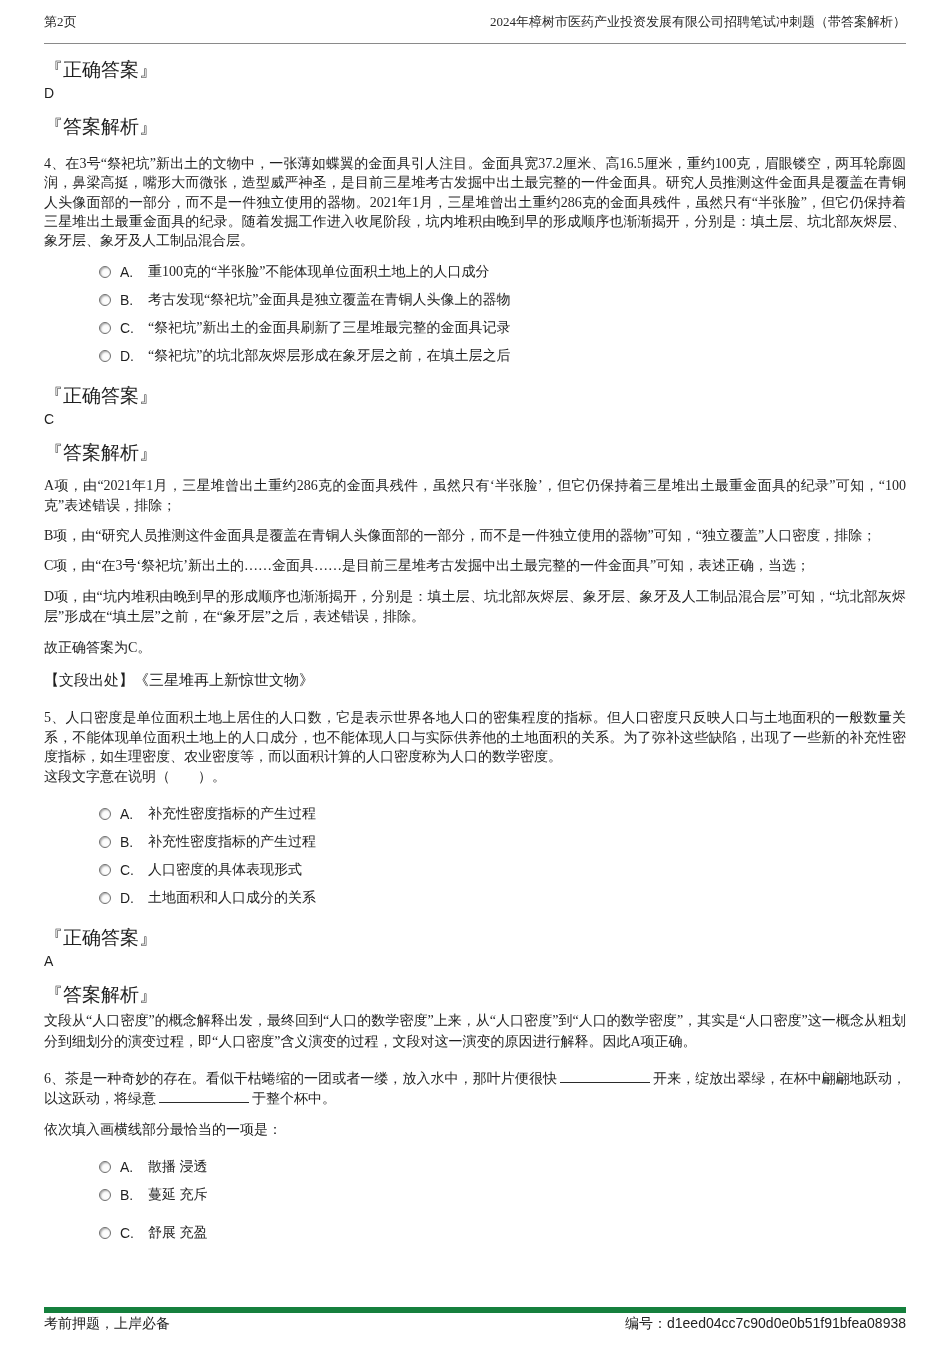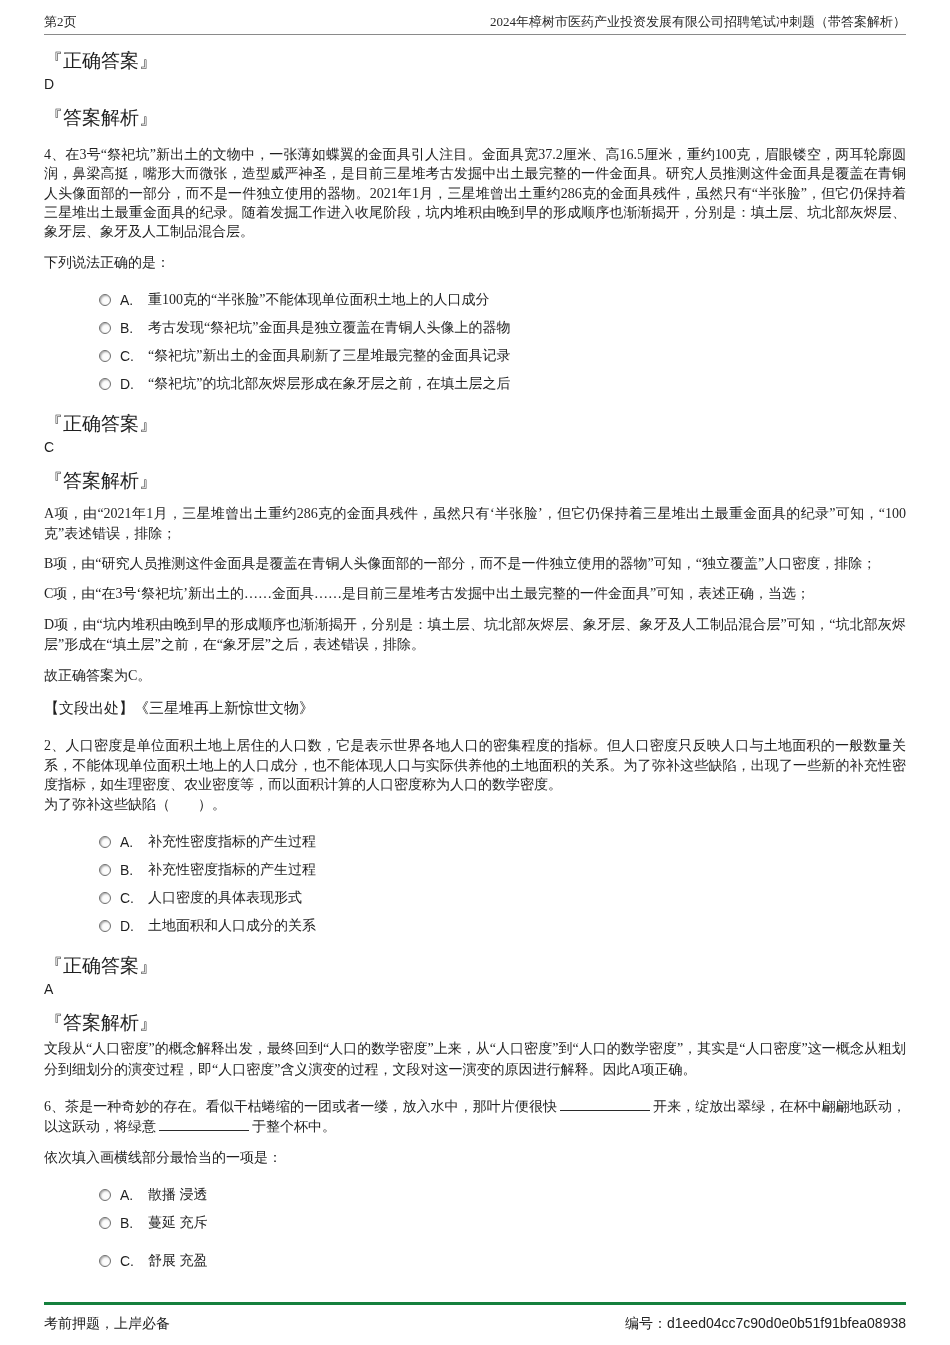"第2页" .header { padding: 13px 0 3px -> 13px 0 12px }
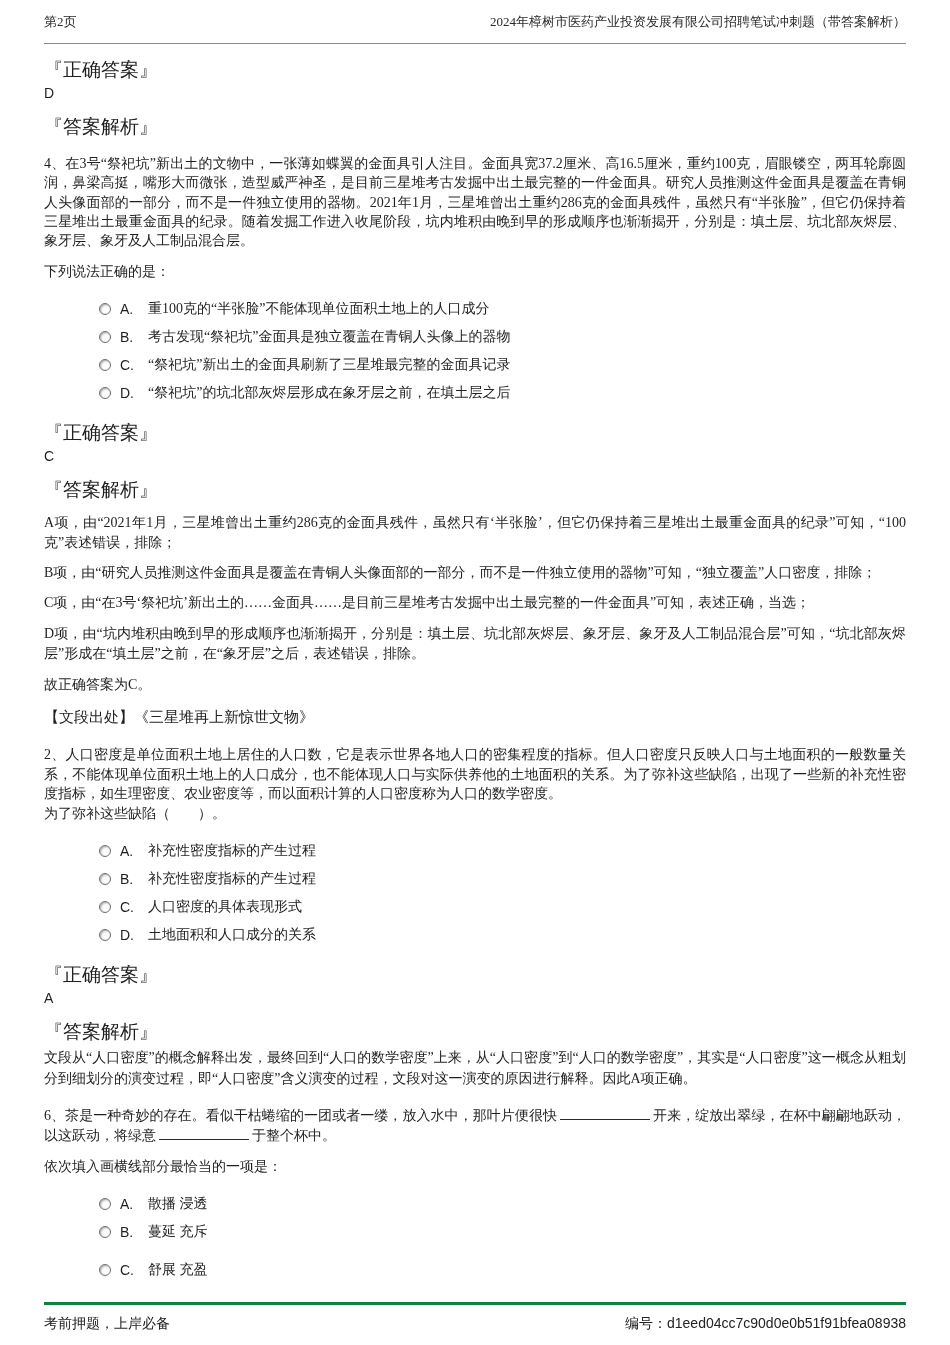"下列说法正确的是：" p.prompt { html: <p>下列说法正确的是：</p> -> none }
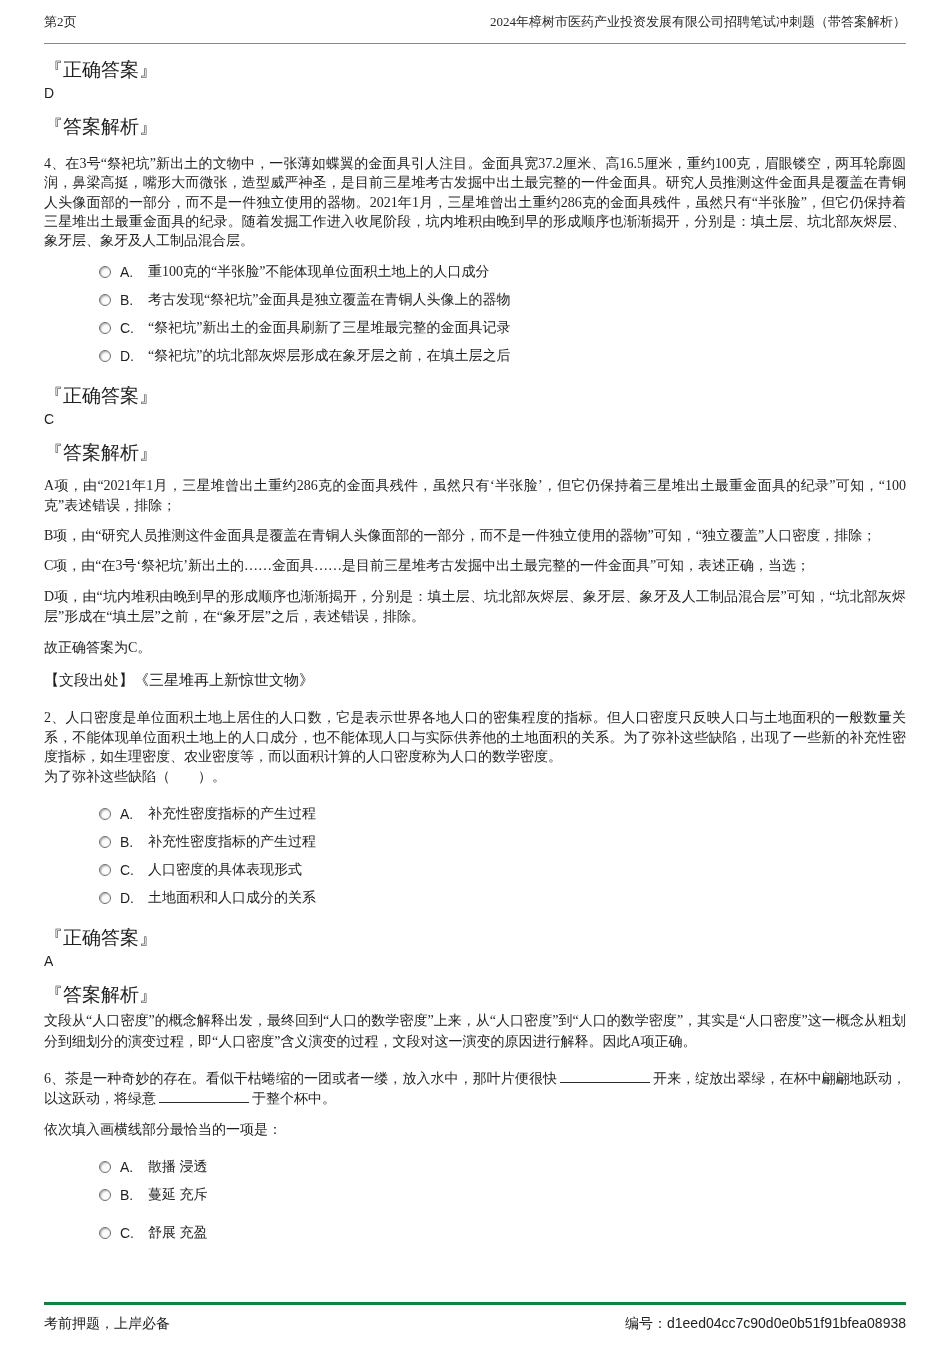"2、人口密度是单位面积土地上居住的人口数，它是表示世界各地人口的密集程度的指标。" p.stem { text: 2 -> 5 }
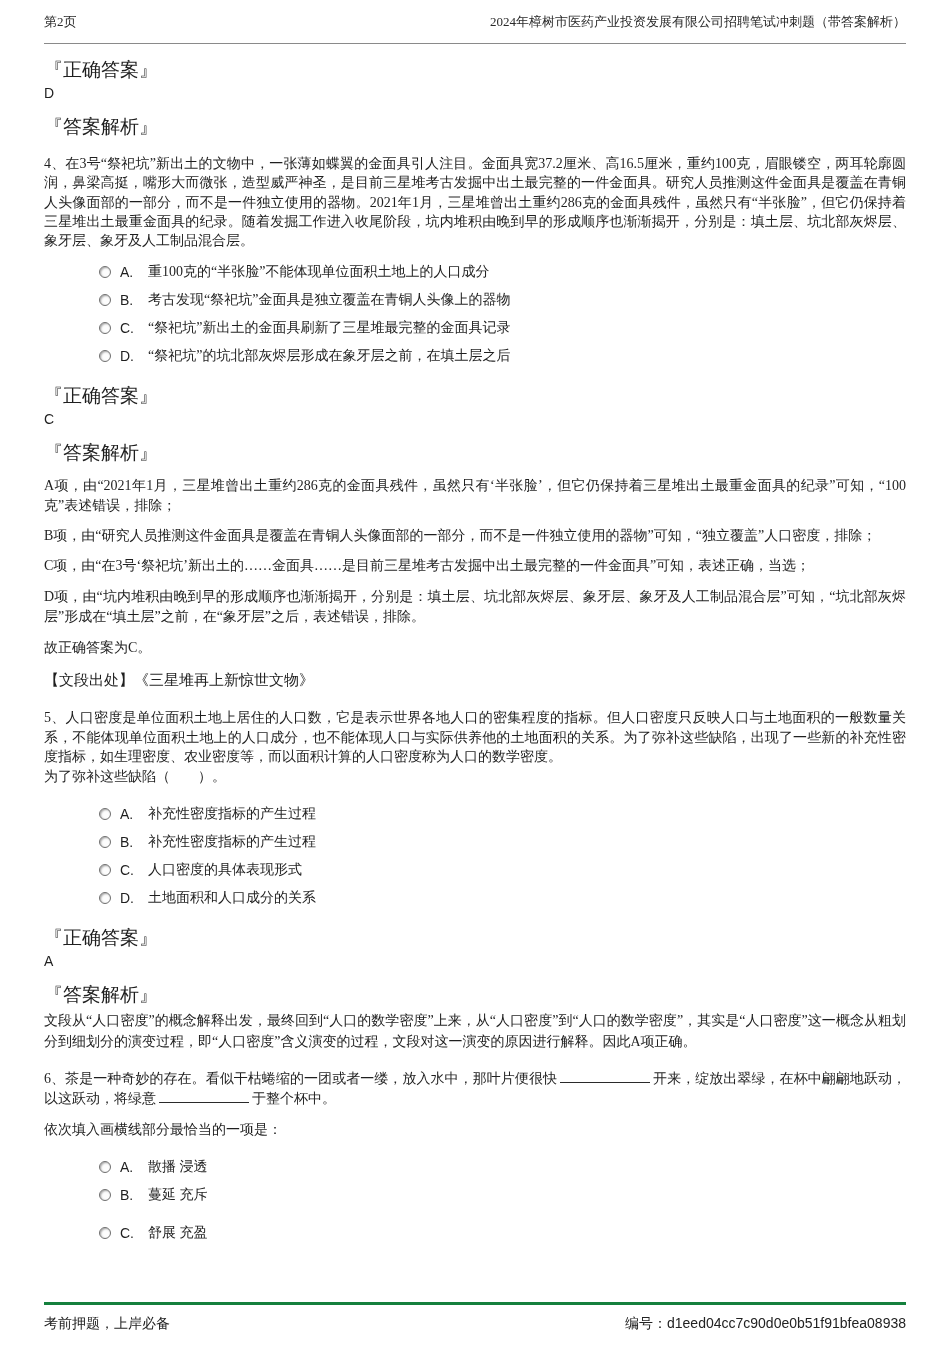"为了弥补这些缺陷（ ）。" p.prompt { text: 为了弥补这些缺陷 -> 这段文字意在说明 }
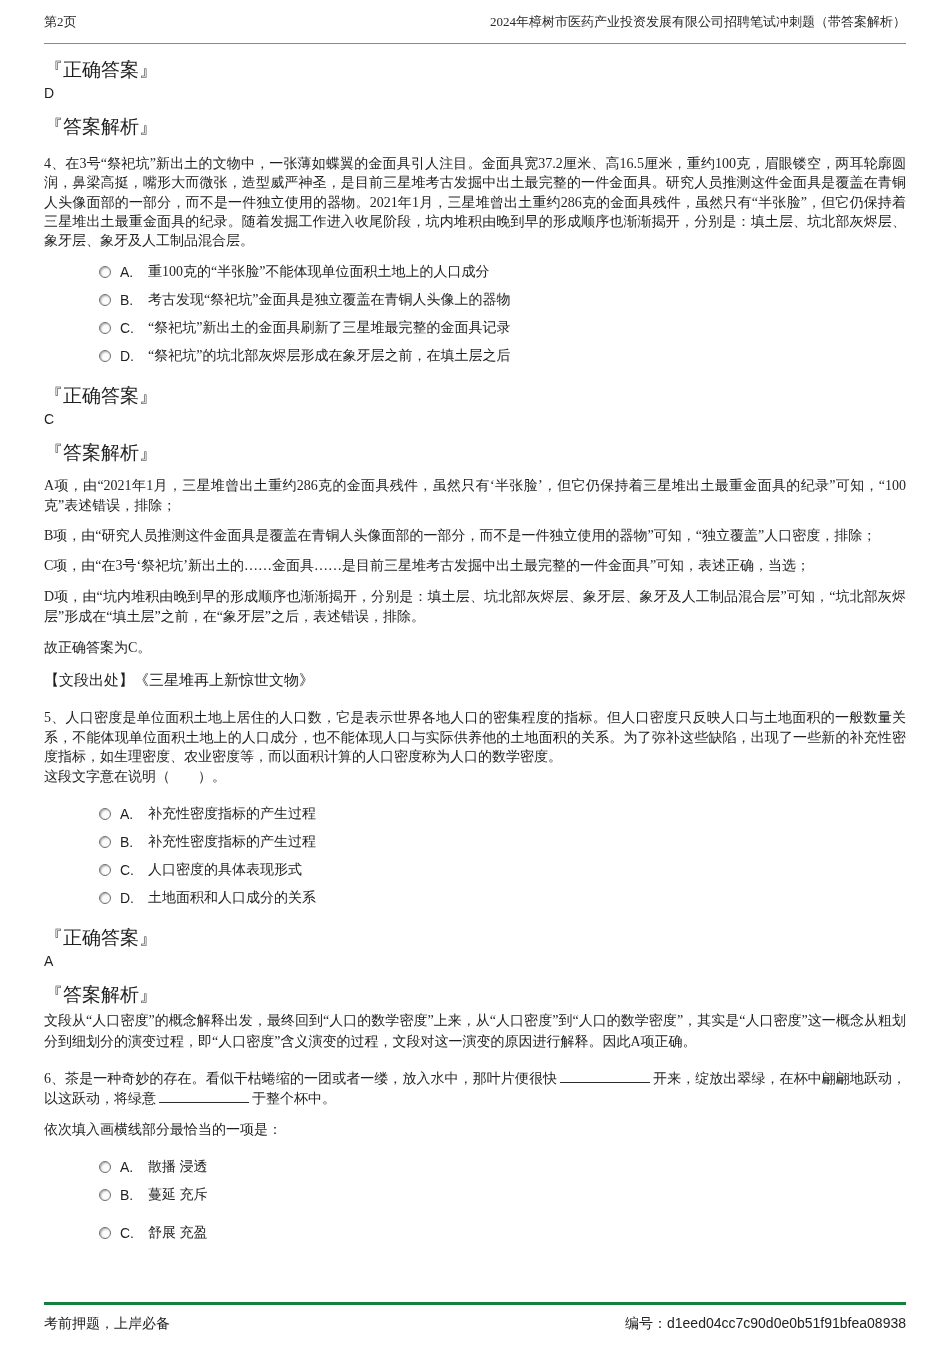"考前押题，上岸必备" footer { border-top: 3px solid #15803d -> 6px solid #15803d; padding: 10px 0 12px -> 2px 0 12px }
